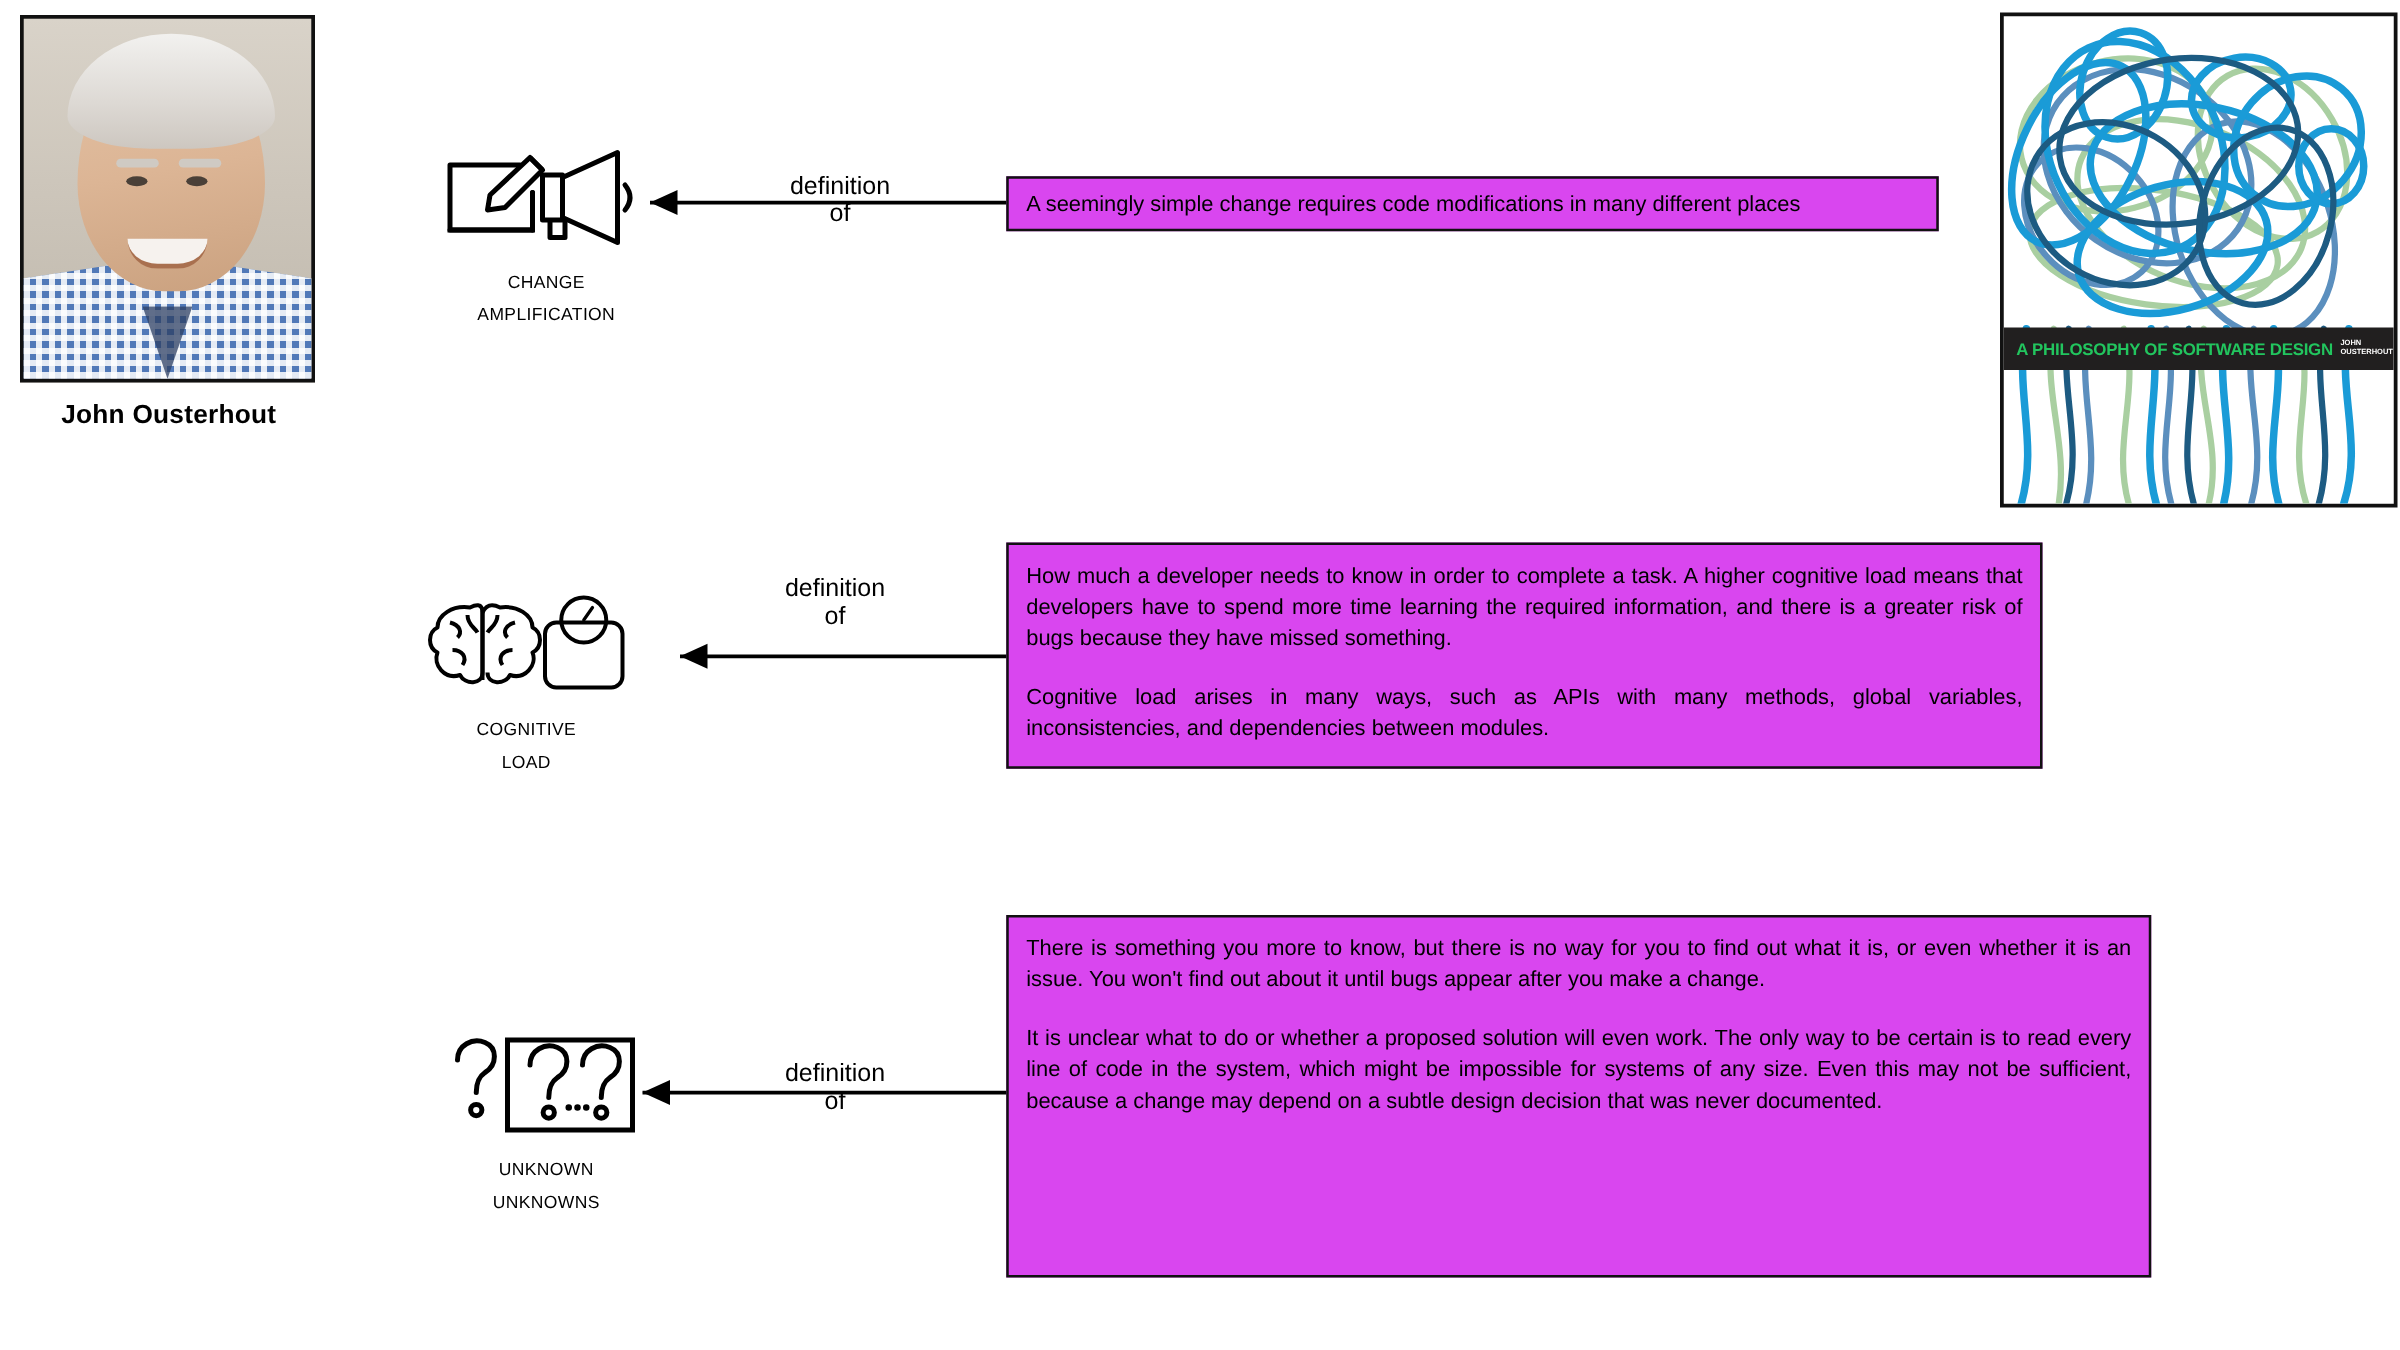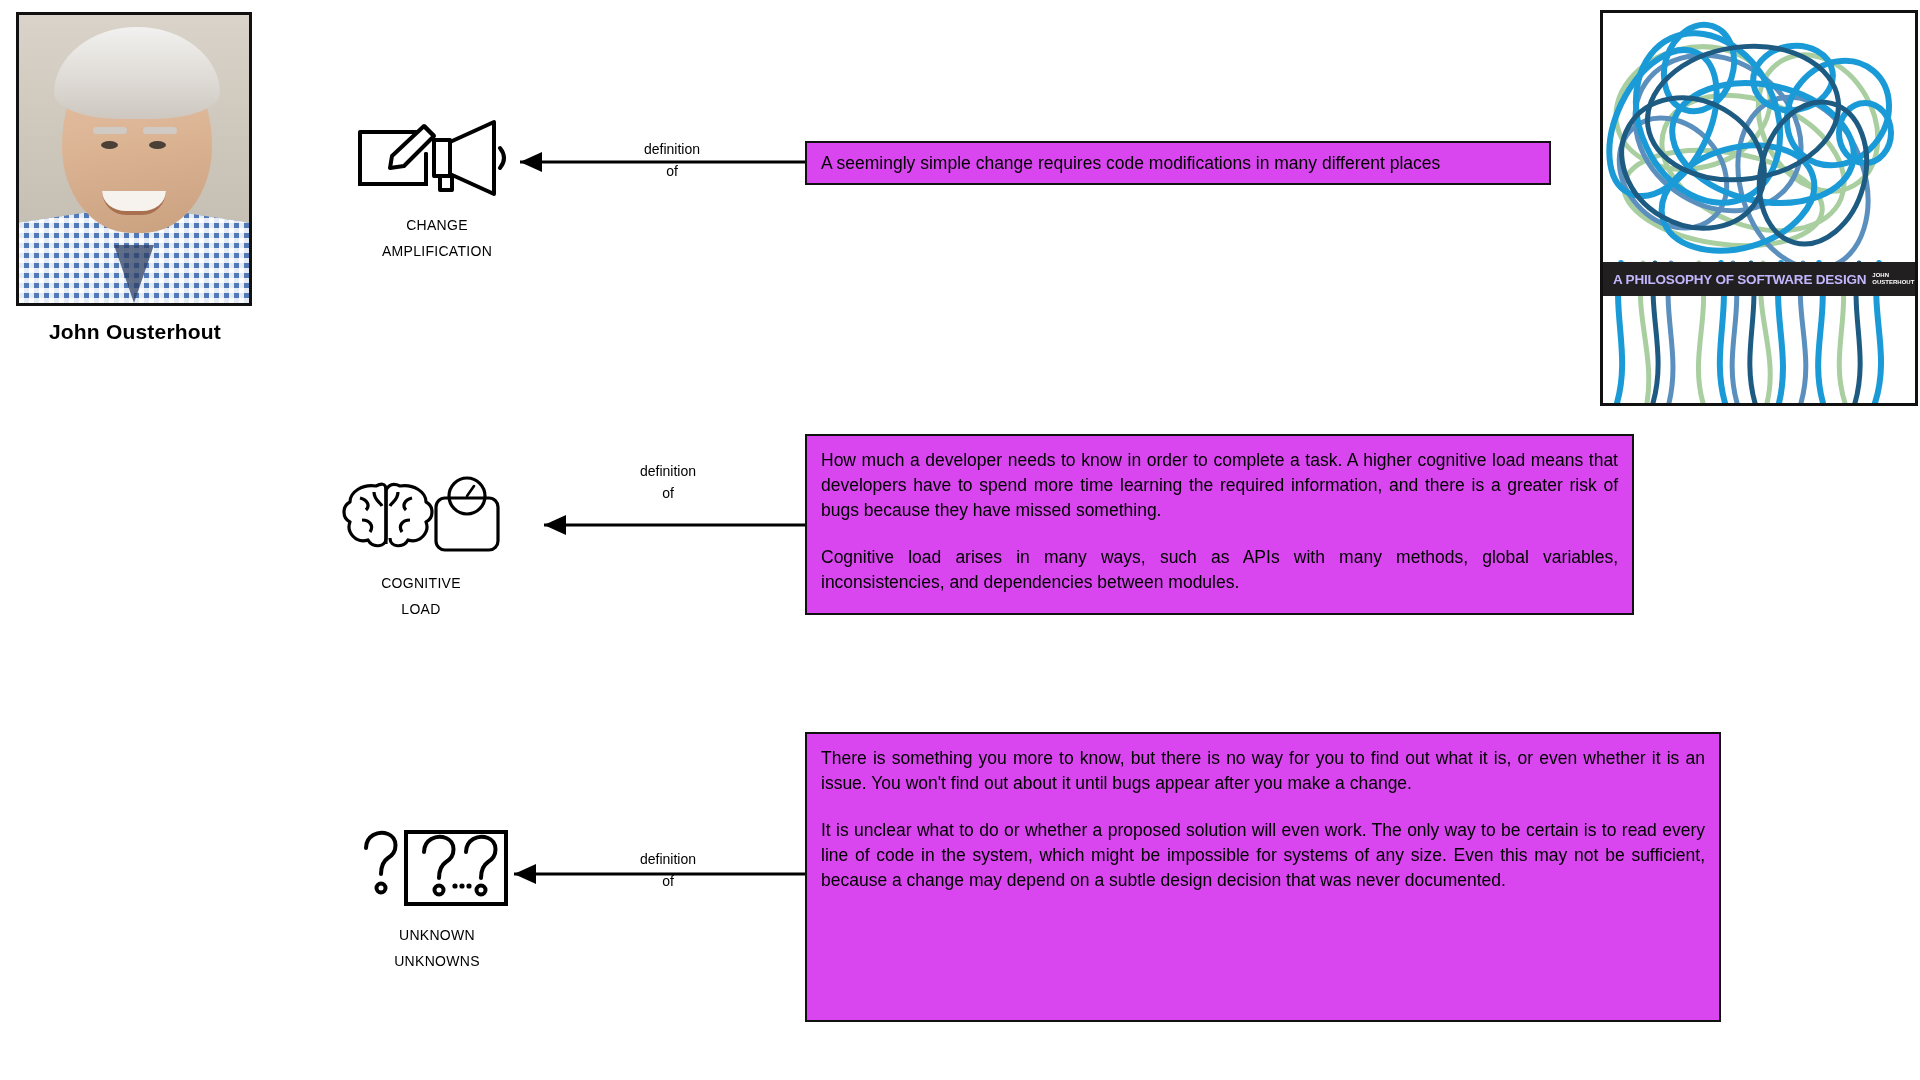"definition" .arrow-label { font-size: 14px -> 20px }
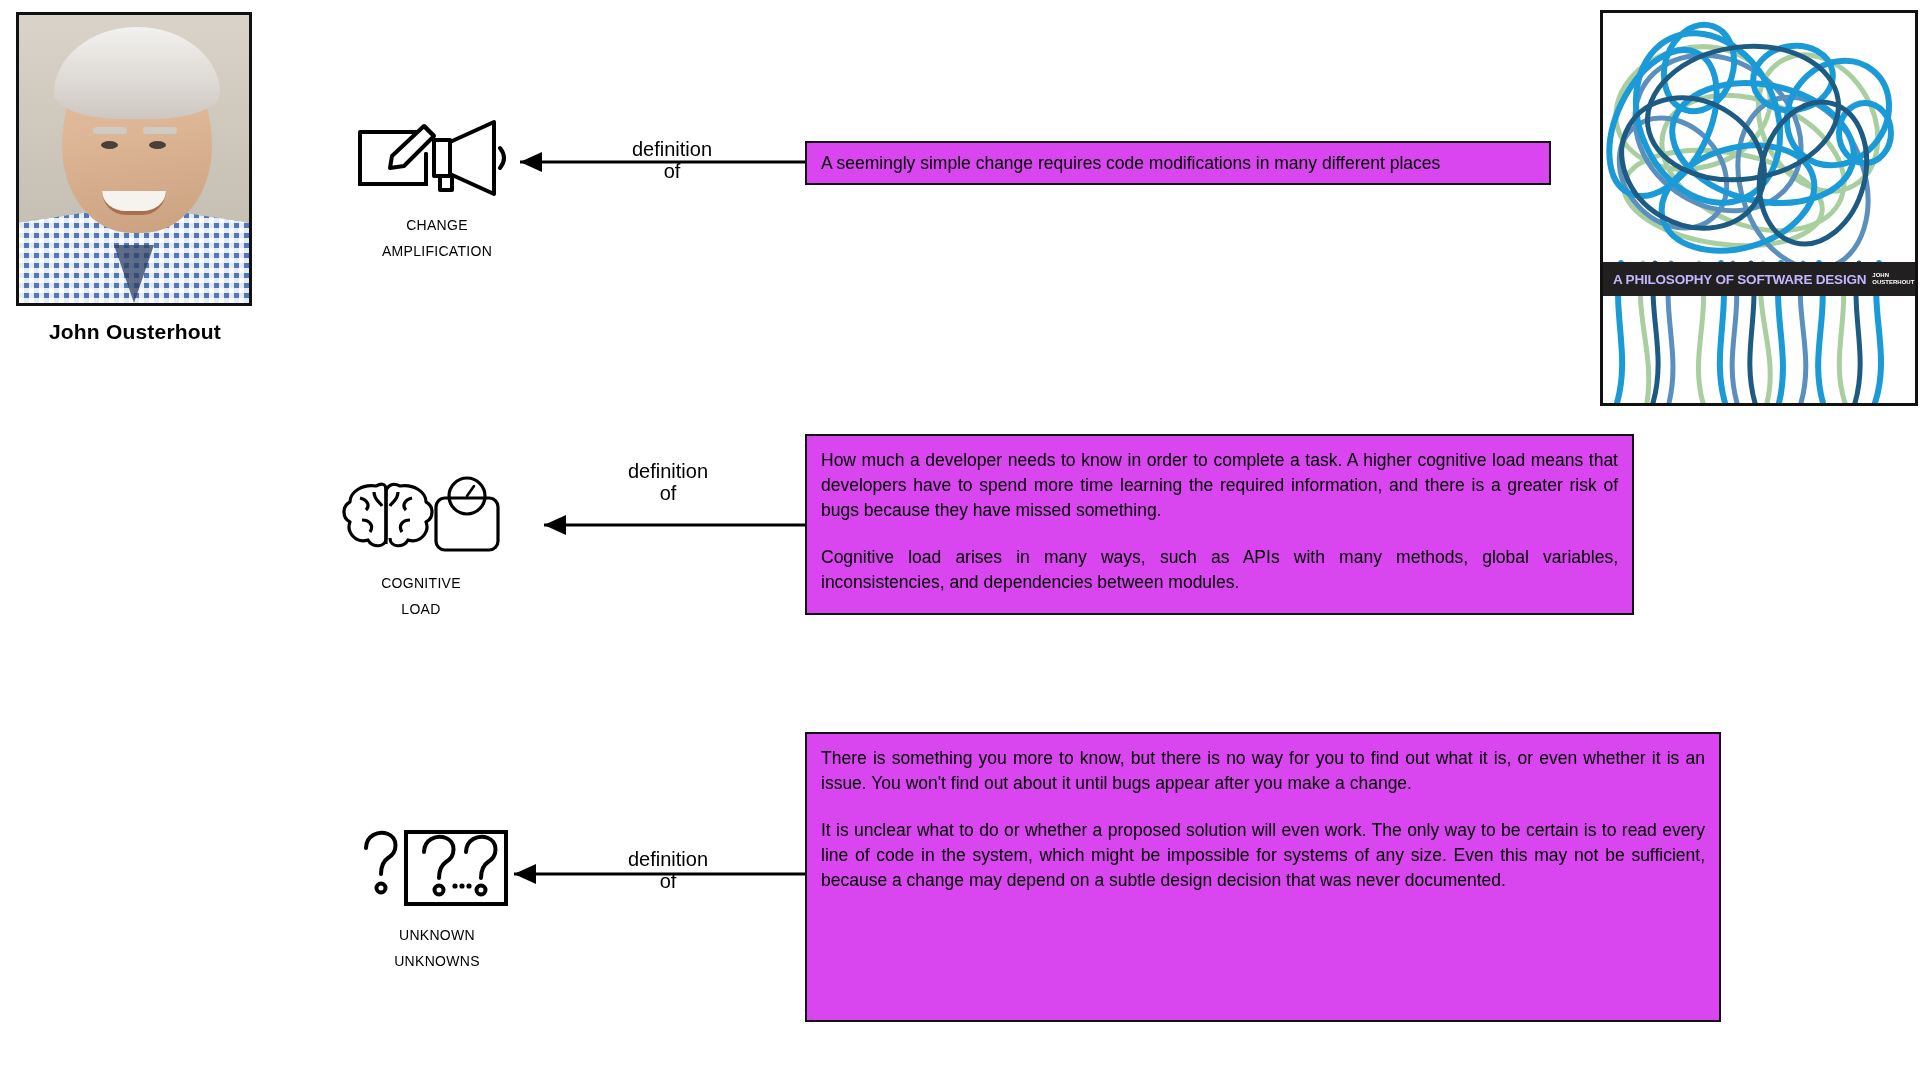"A PHILOSOPHY OF SOFTWARE DESIGN" #book-title { color: #c4b5fd -> #22c55e }
